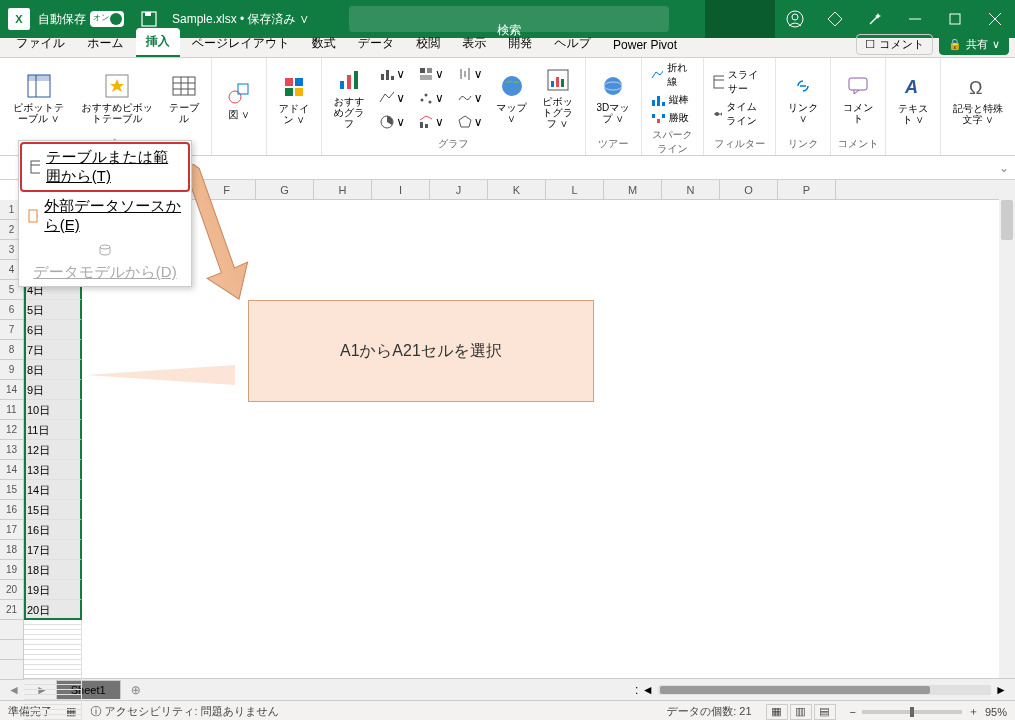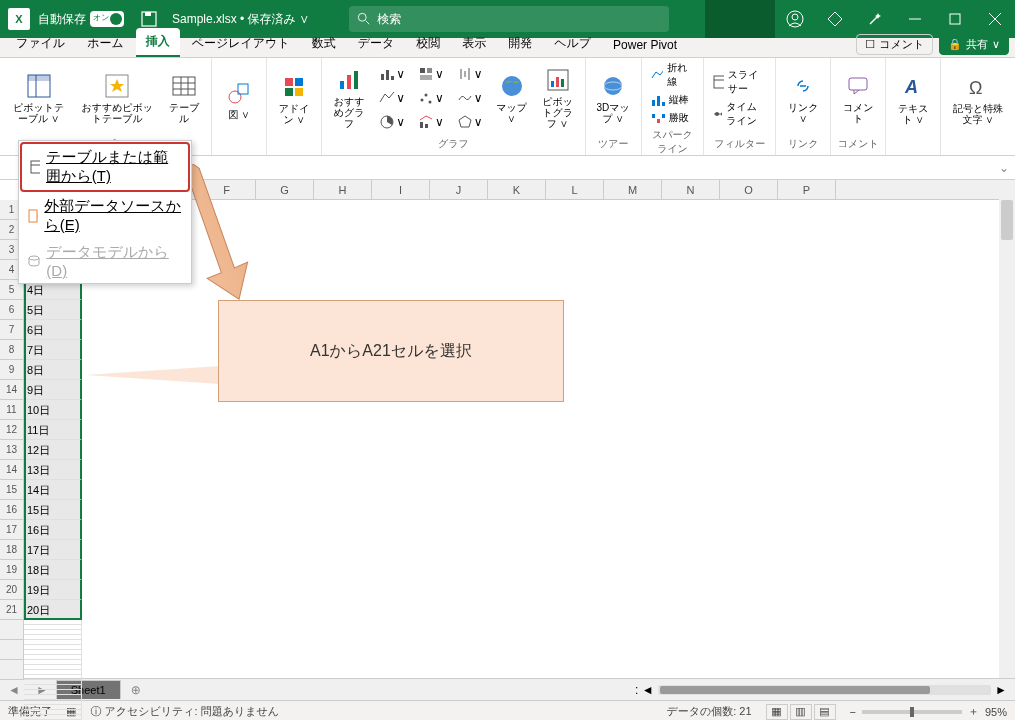"検索" .titlebar .searchbox { flex-direction: none -> column; gap: 6px -> 12px }
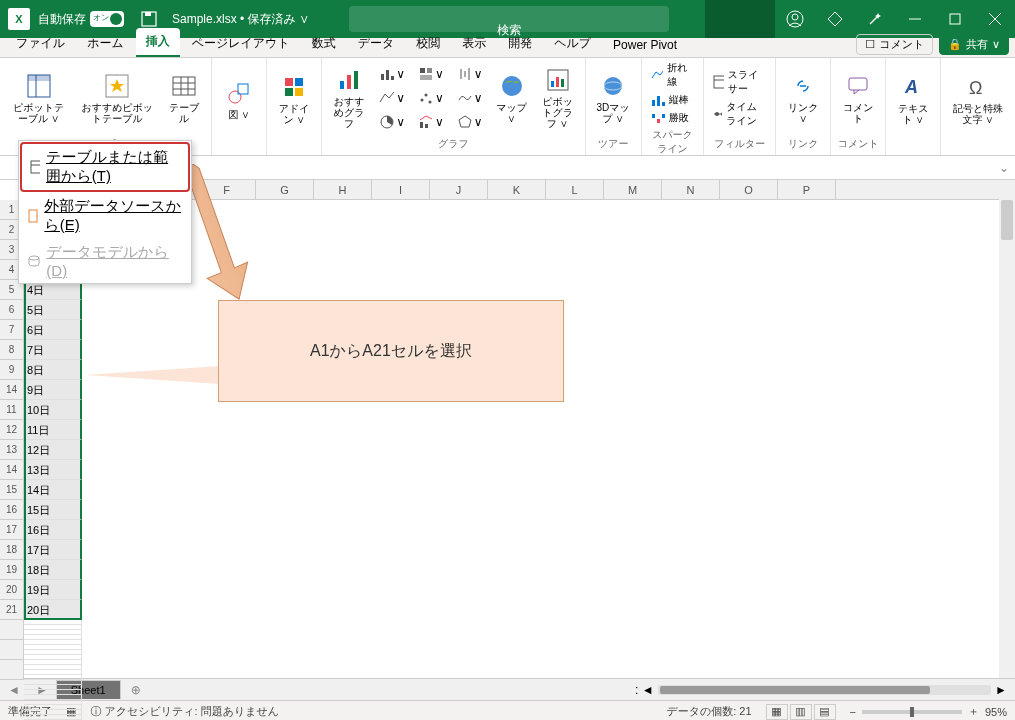"データモデルから(D)" .dropdown .ditem.dis { flex-direction: none -> column }
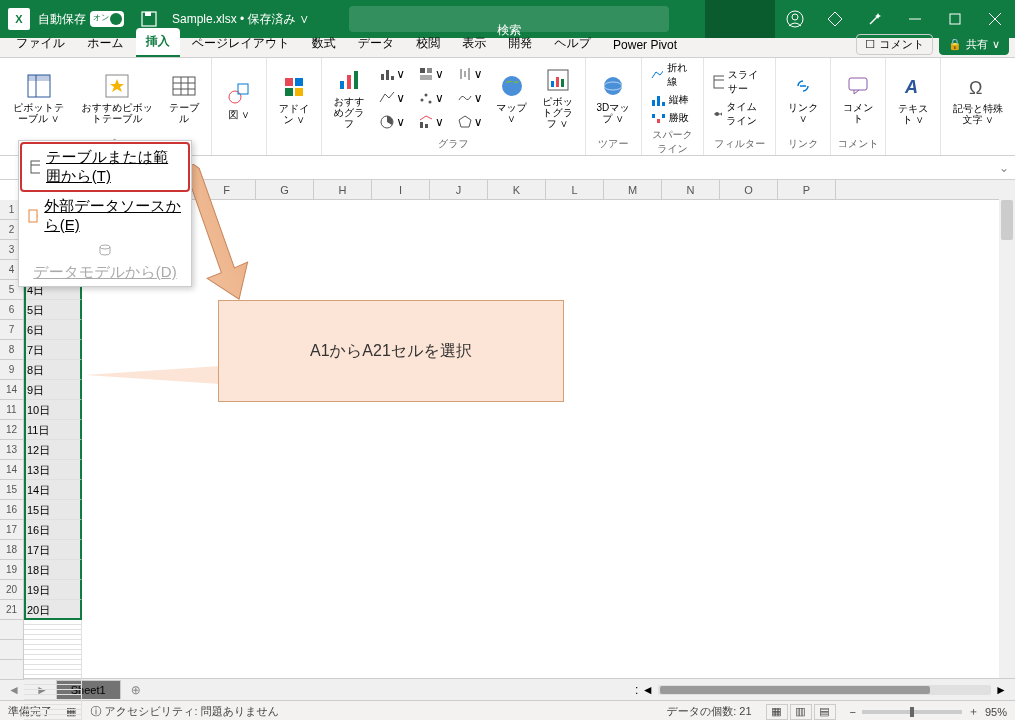"A1からA21セルを選択" .callout { left: 218px -> 248px }
